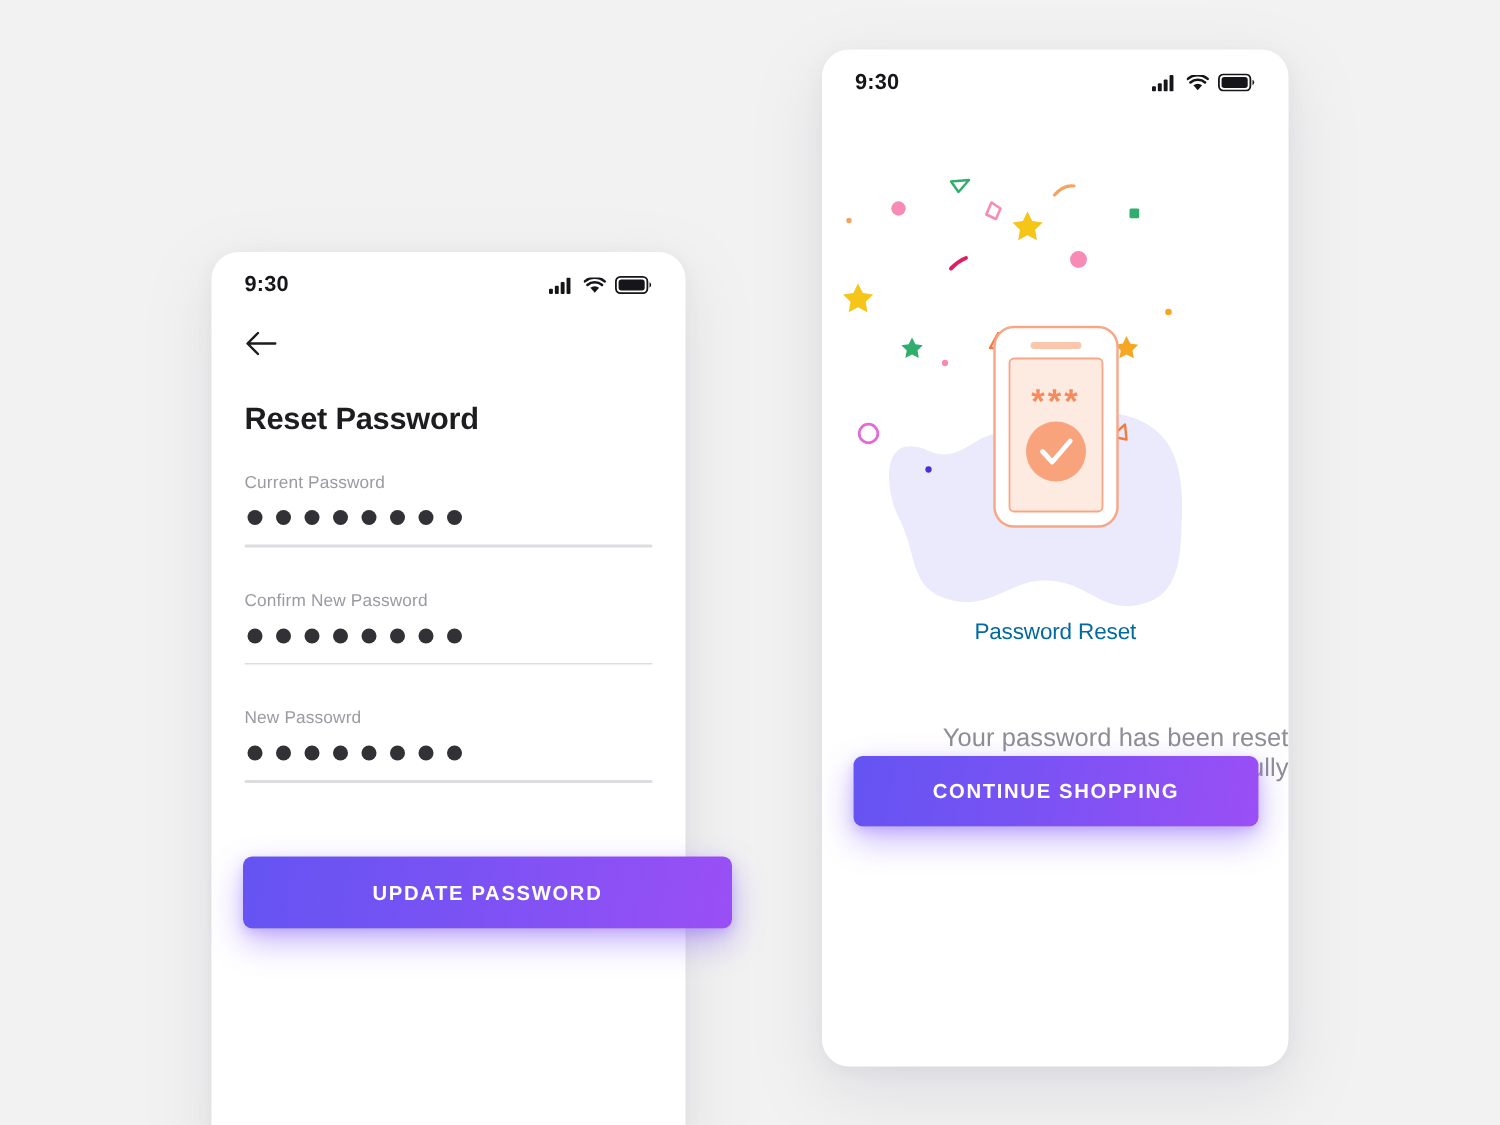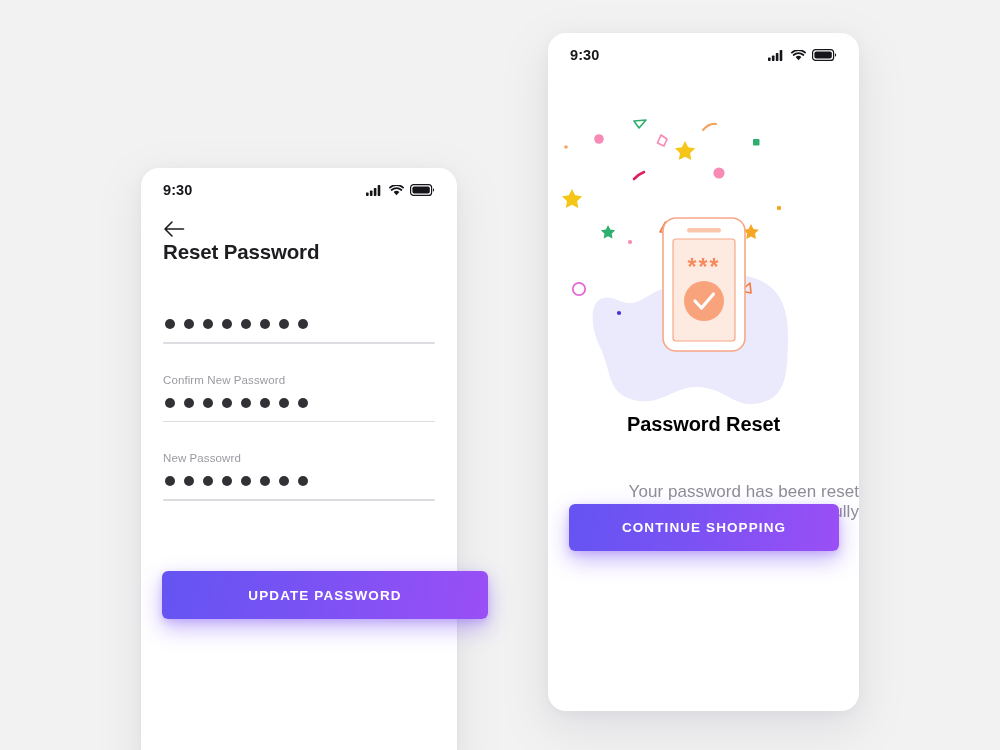"Reset Password" .screen-title { top: 72px -> 100px }
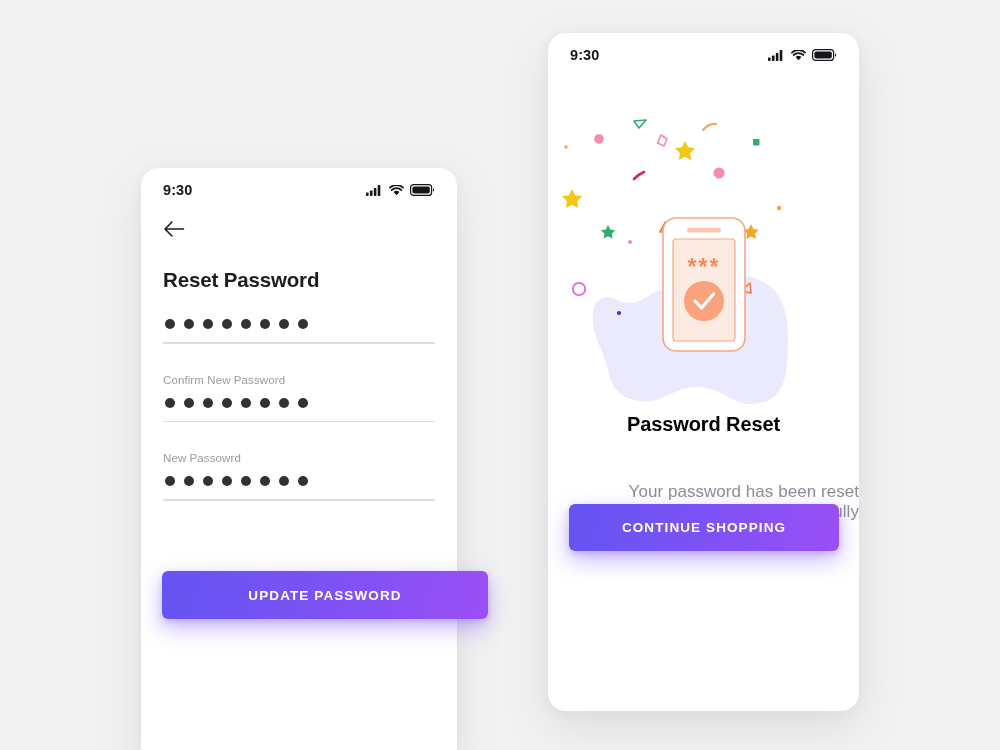"Current Password" div.field-label { html: none -> <div>Current Password</div> }
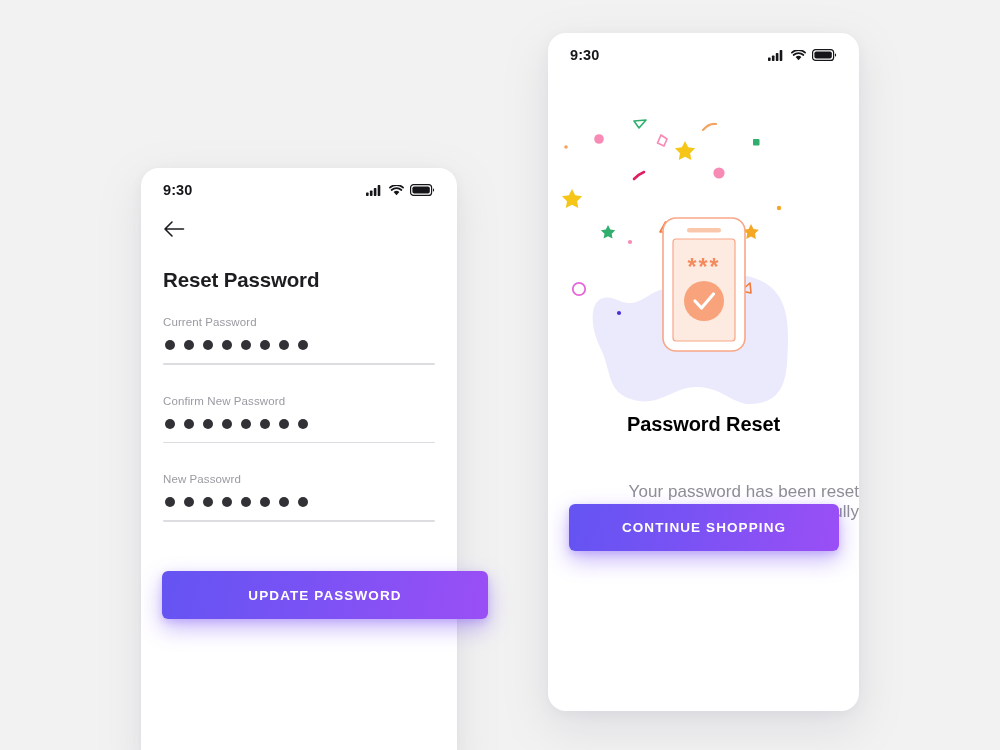"Password Reset" .success-title { color: #000000 -> #0369a1; font-size: 20px -> 15px; font-weight: bold -> normal }
